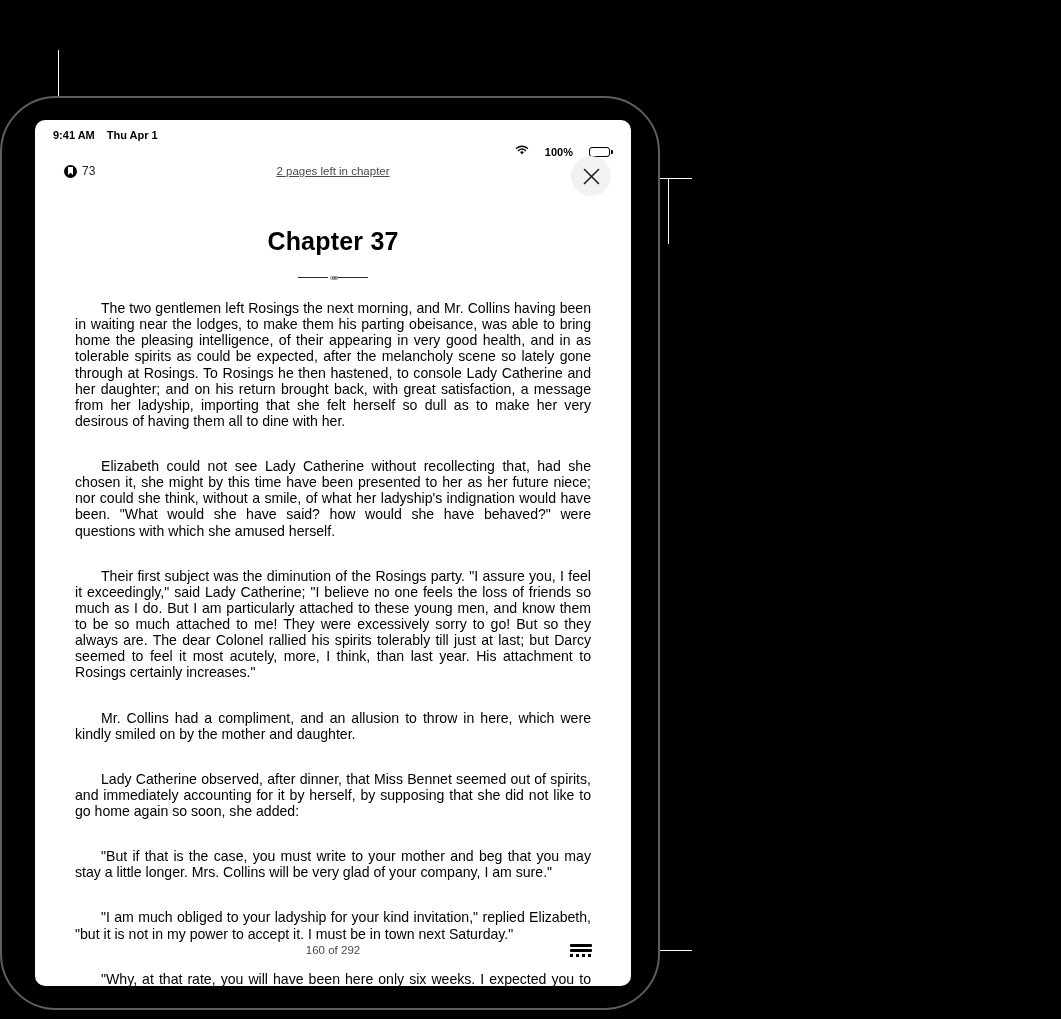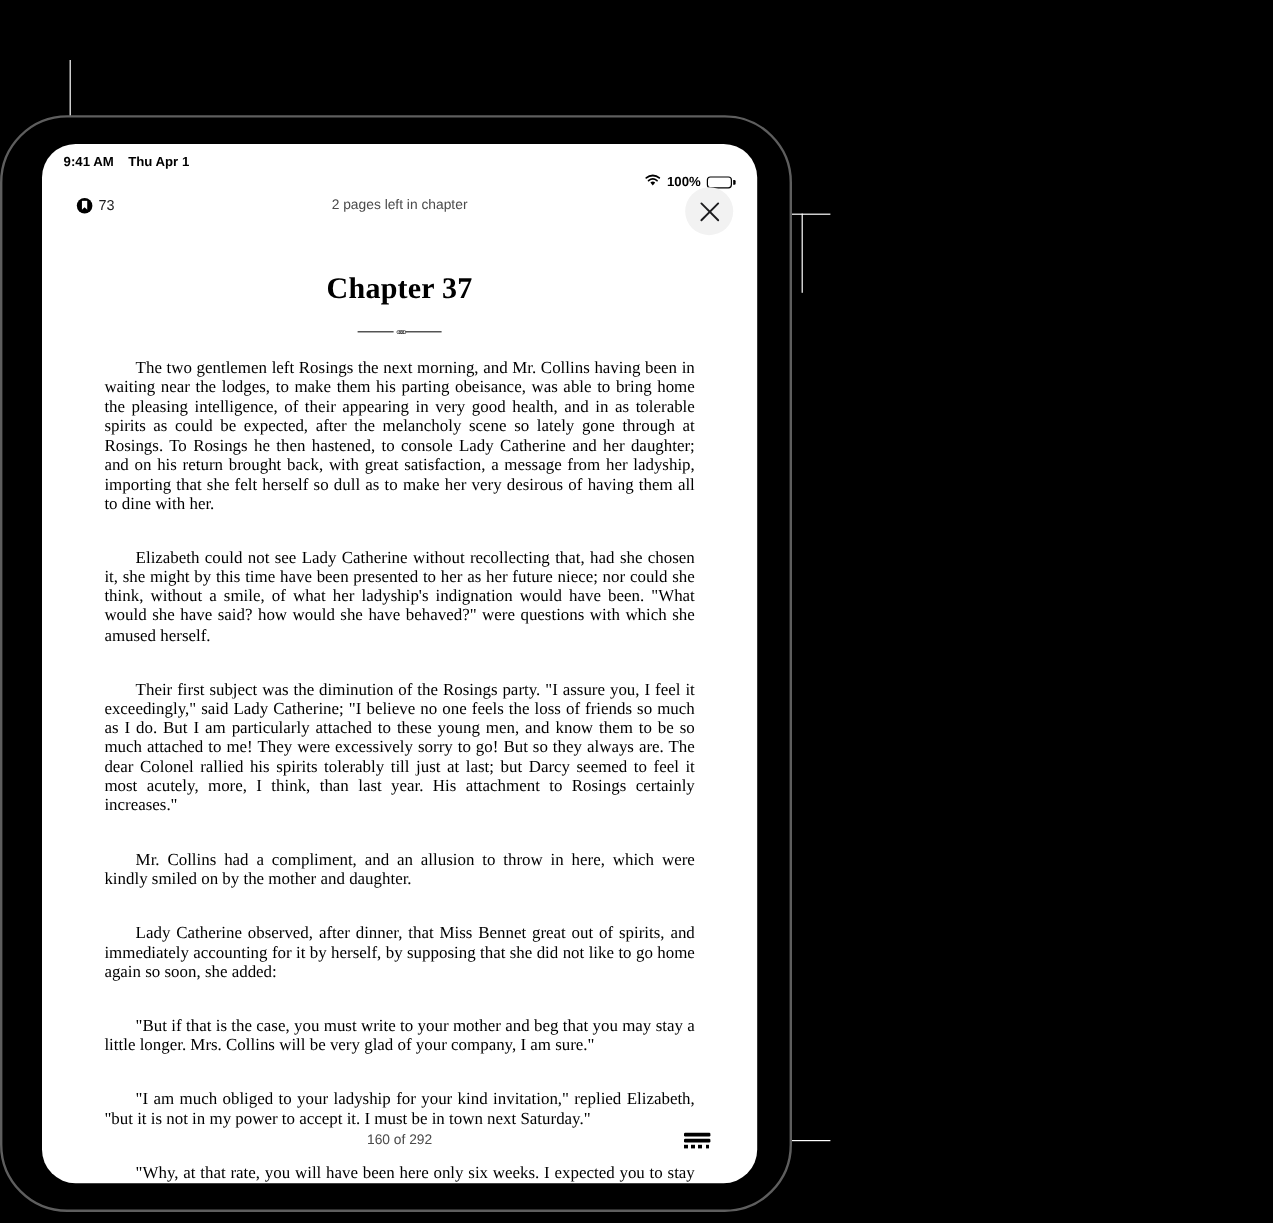"9:41 AM" #screen { border-radius: 28px -> 10px }
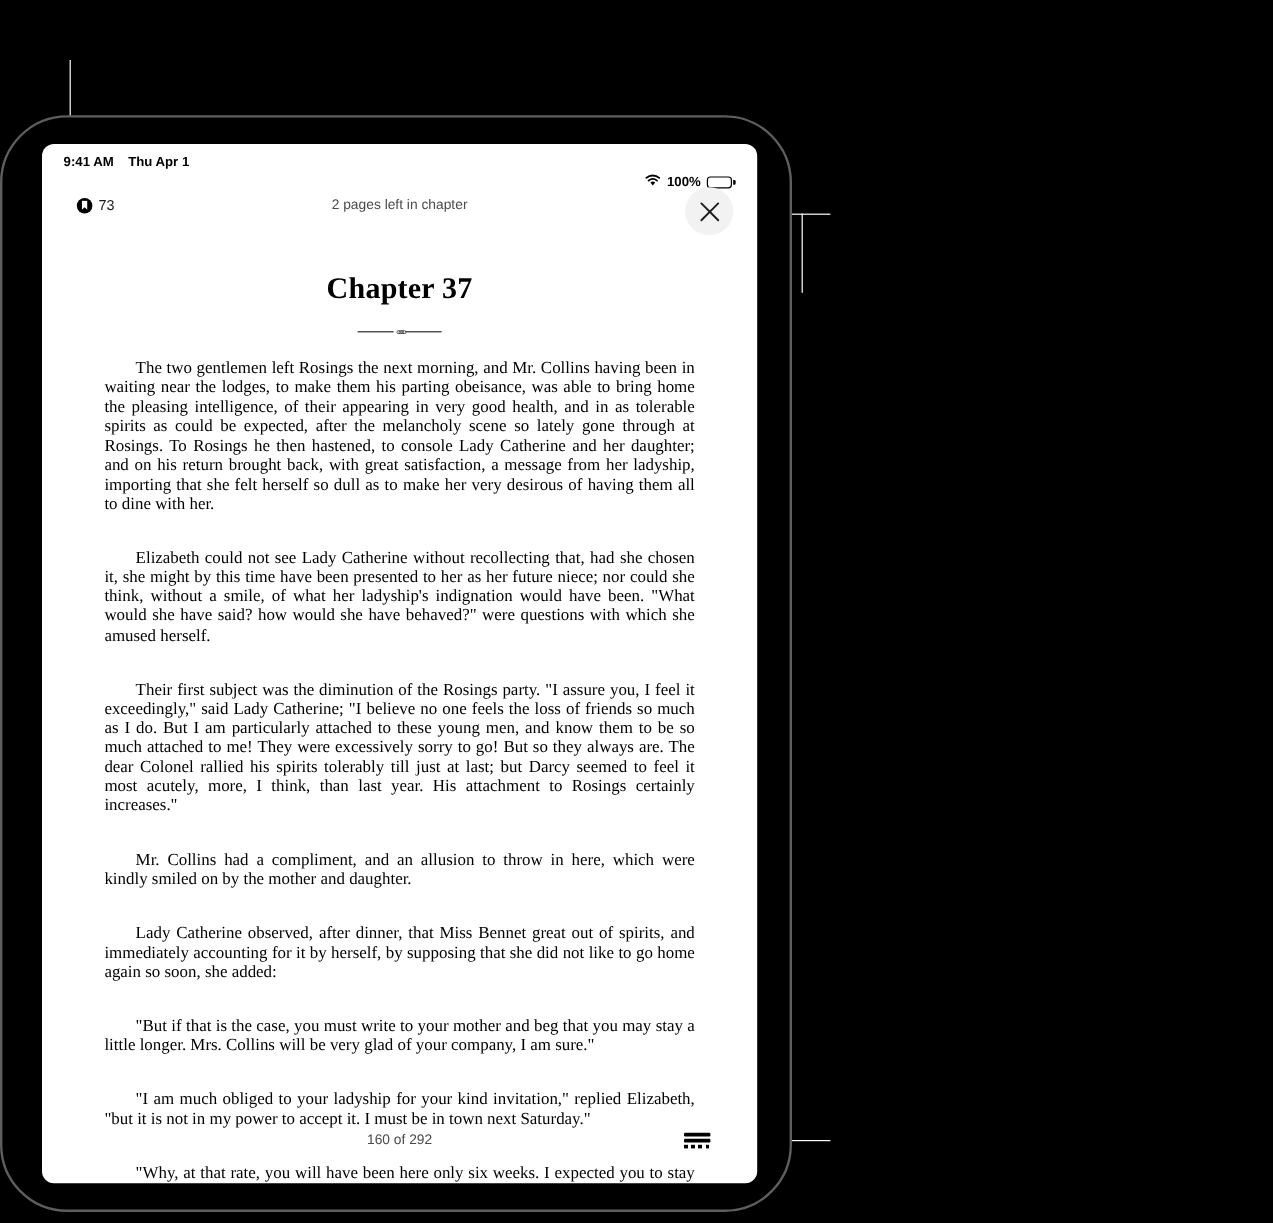"100%" #status-right { gap: 5px -> 16px }
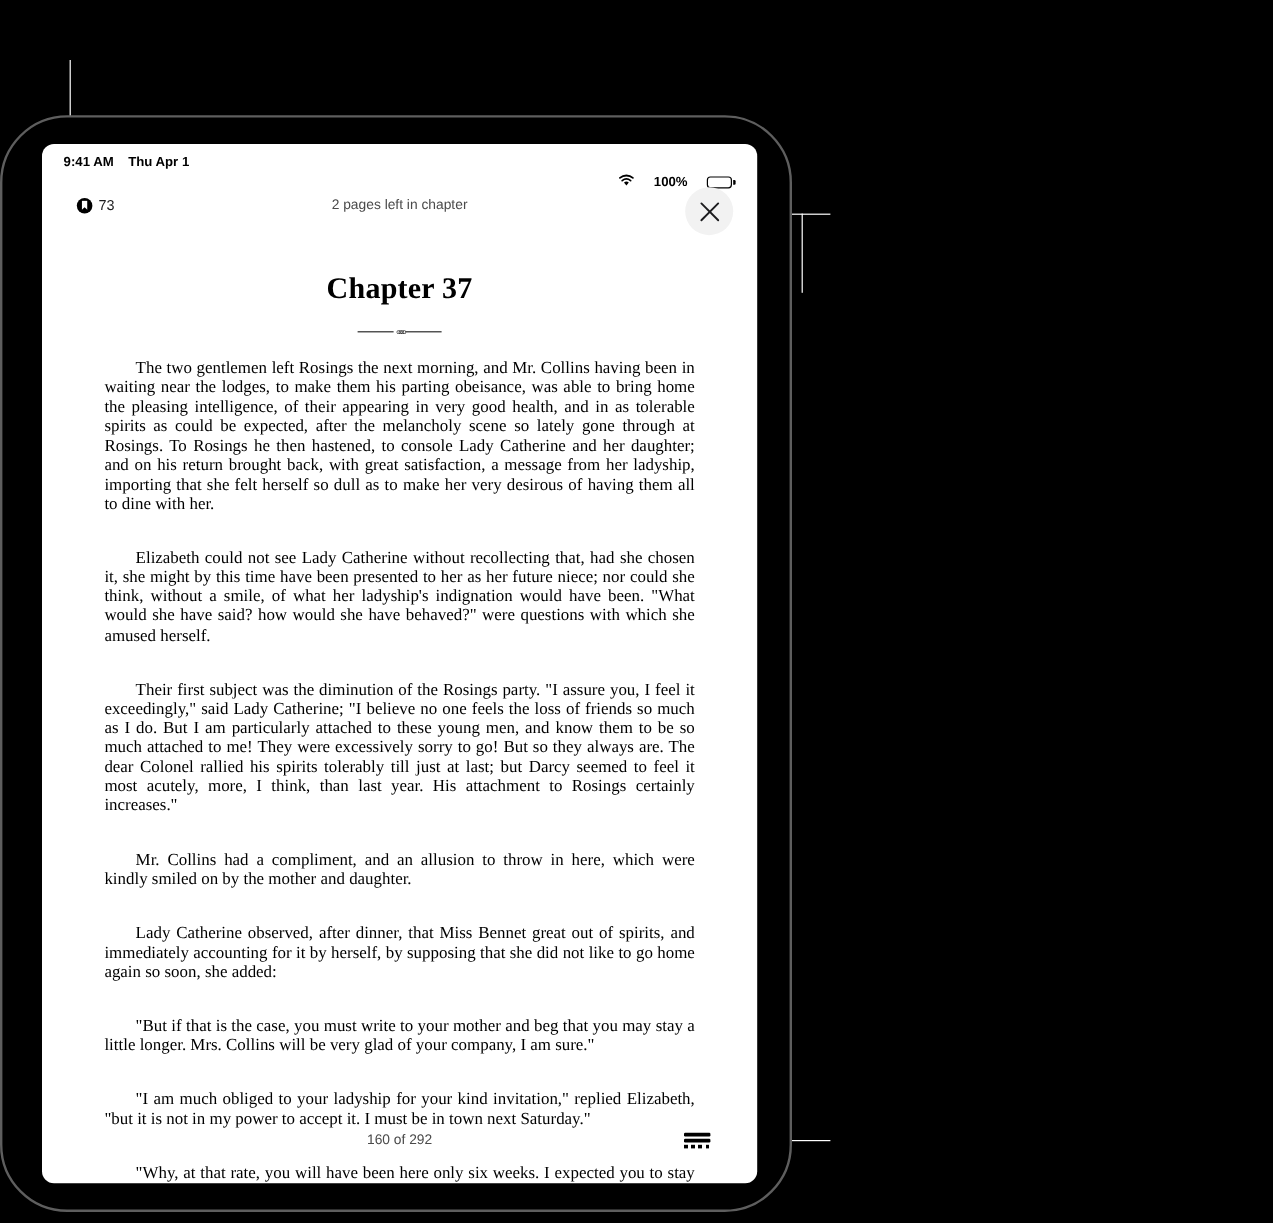"2 pages left in chapter" #chapter-progress { text-decoration: none -> underline }
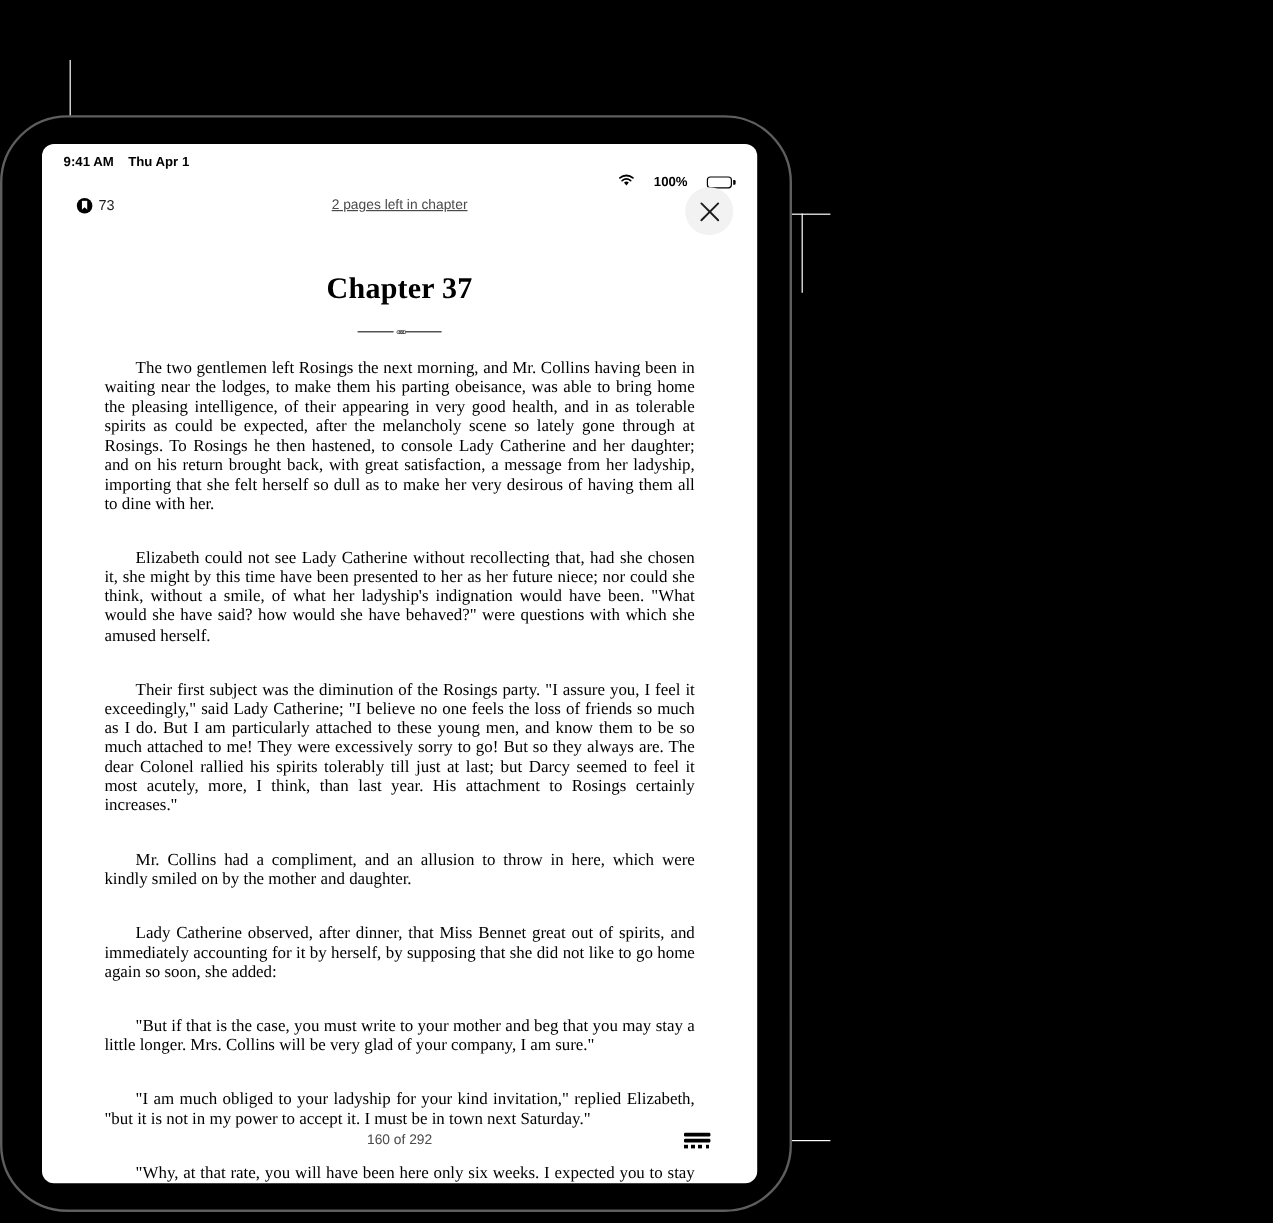"Chapter 37" #book-page { font-family: Liberation Serif, serif -> Liberation Sans, sans-serif; padding: 0 52px -> 0 40px }
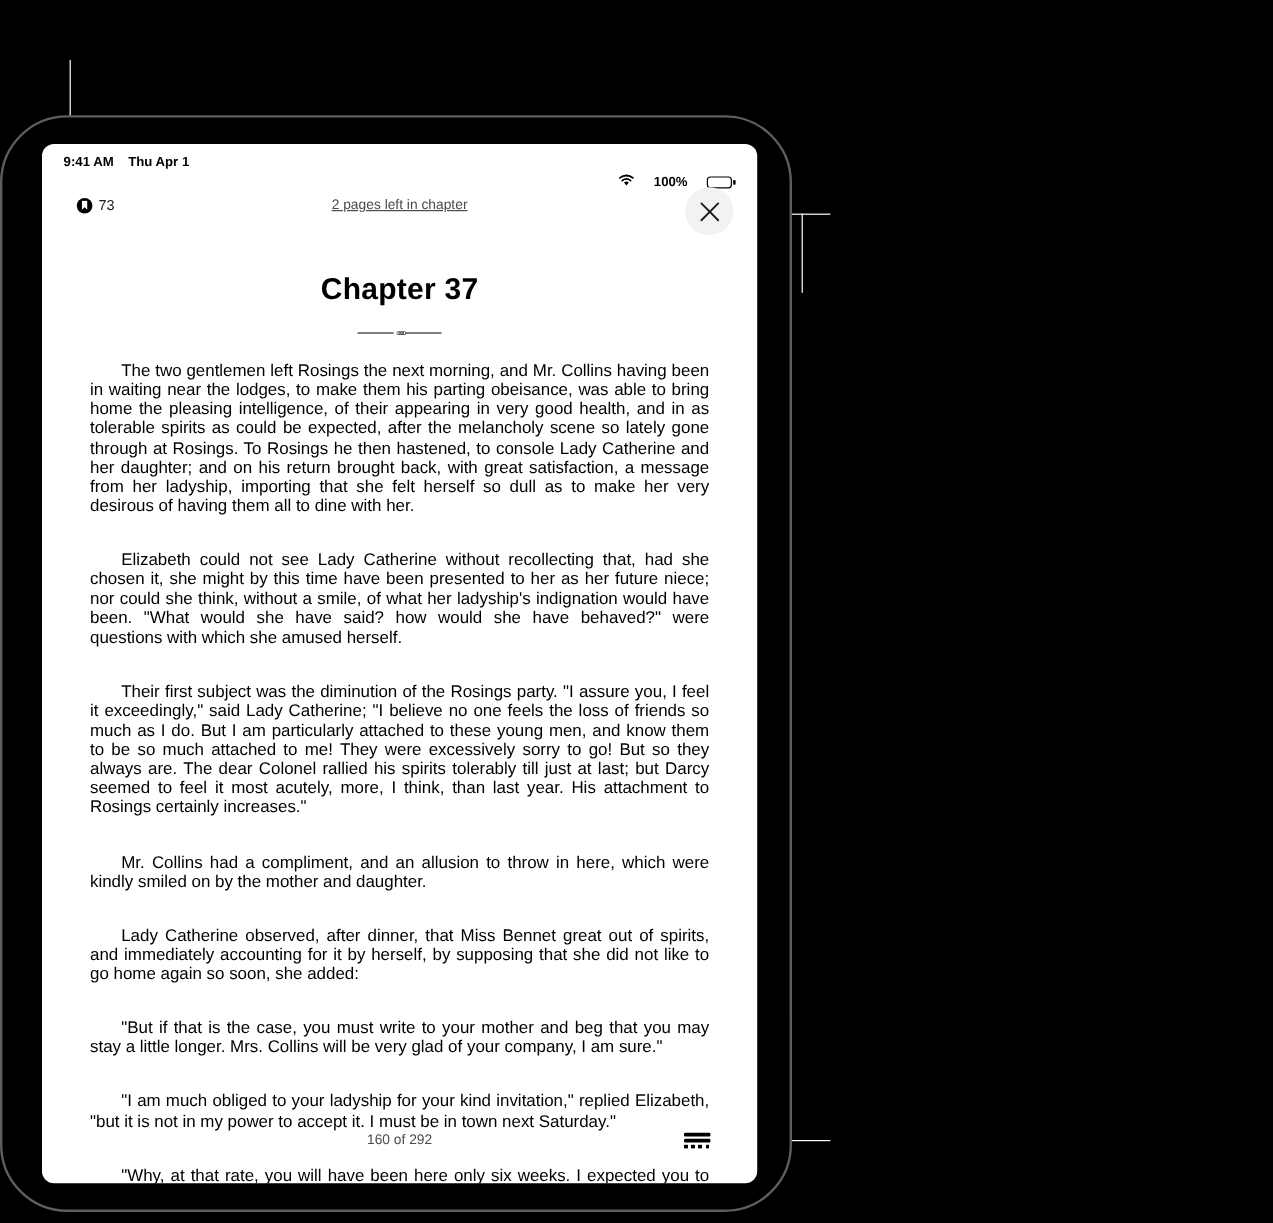"Lady Catherine observed, after dinner," p { text: great -> seemed }
